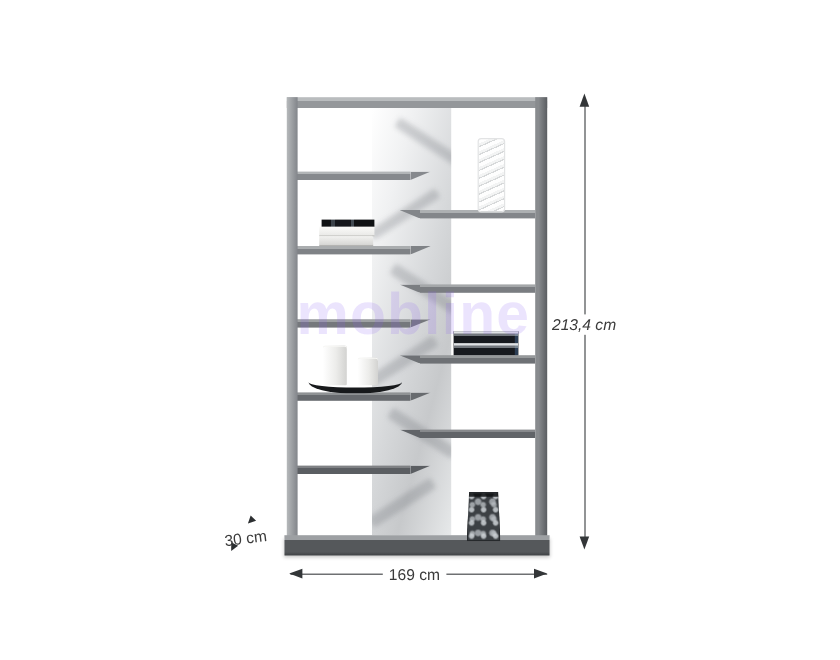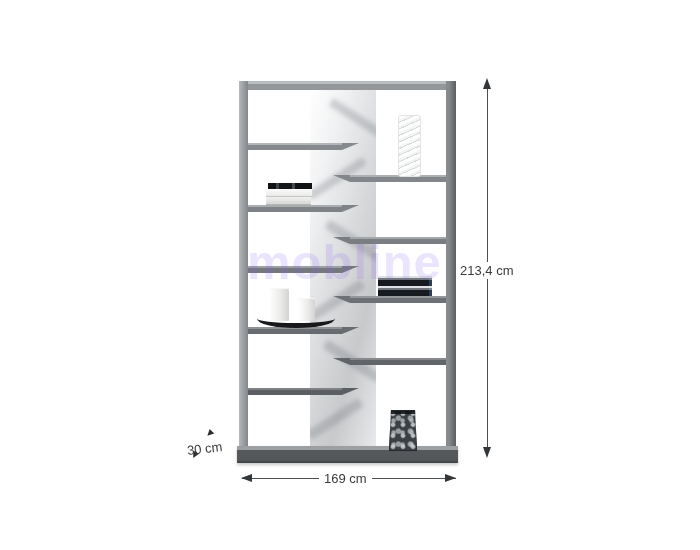"213,4 cm" .v-label { font-style: none -> italic }
